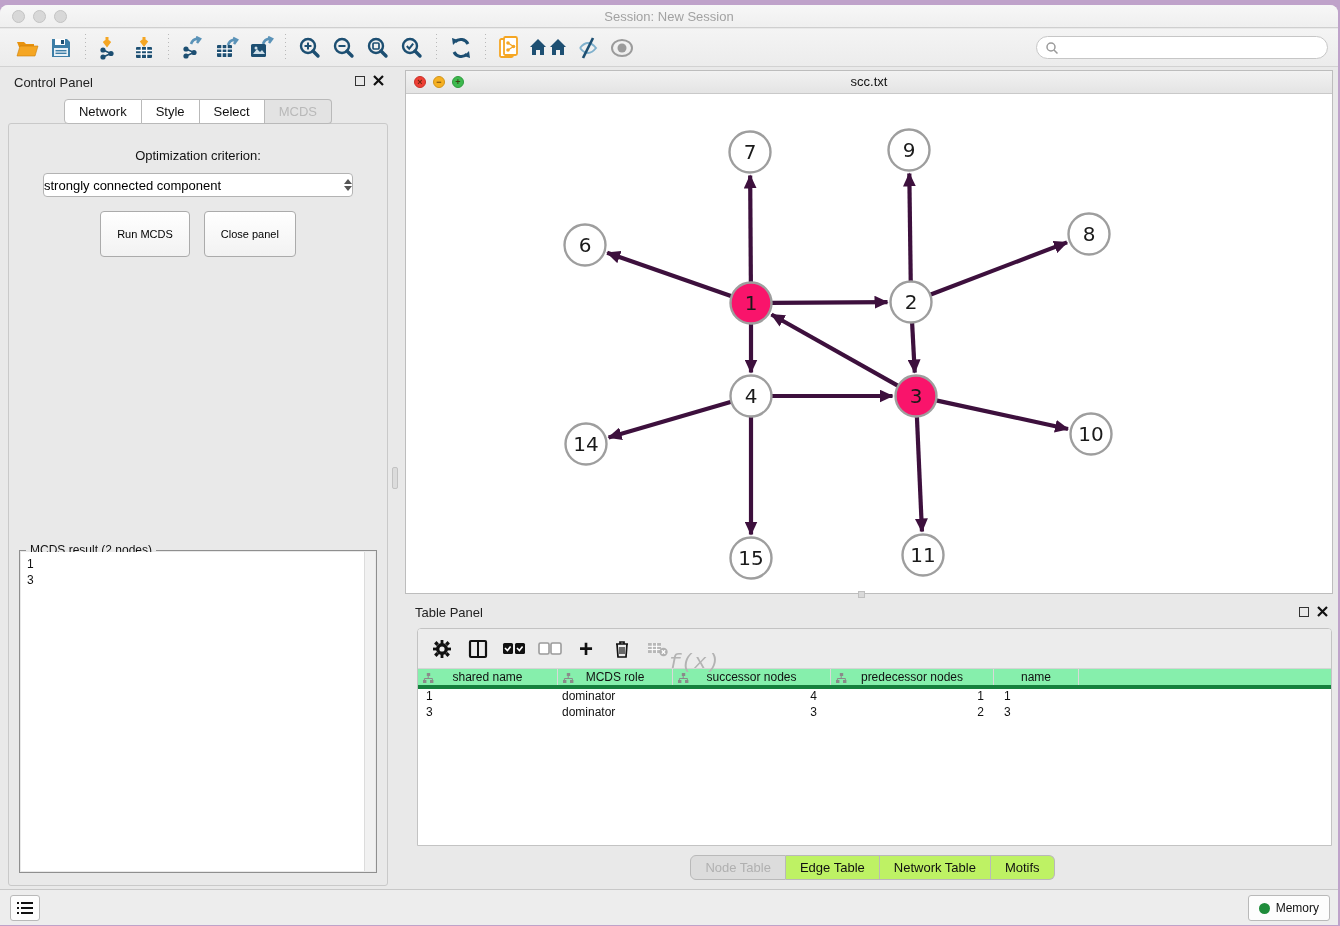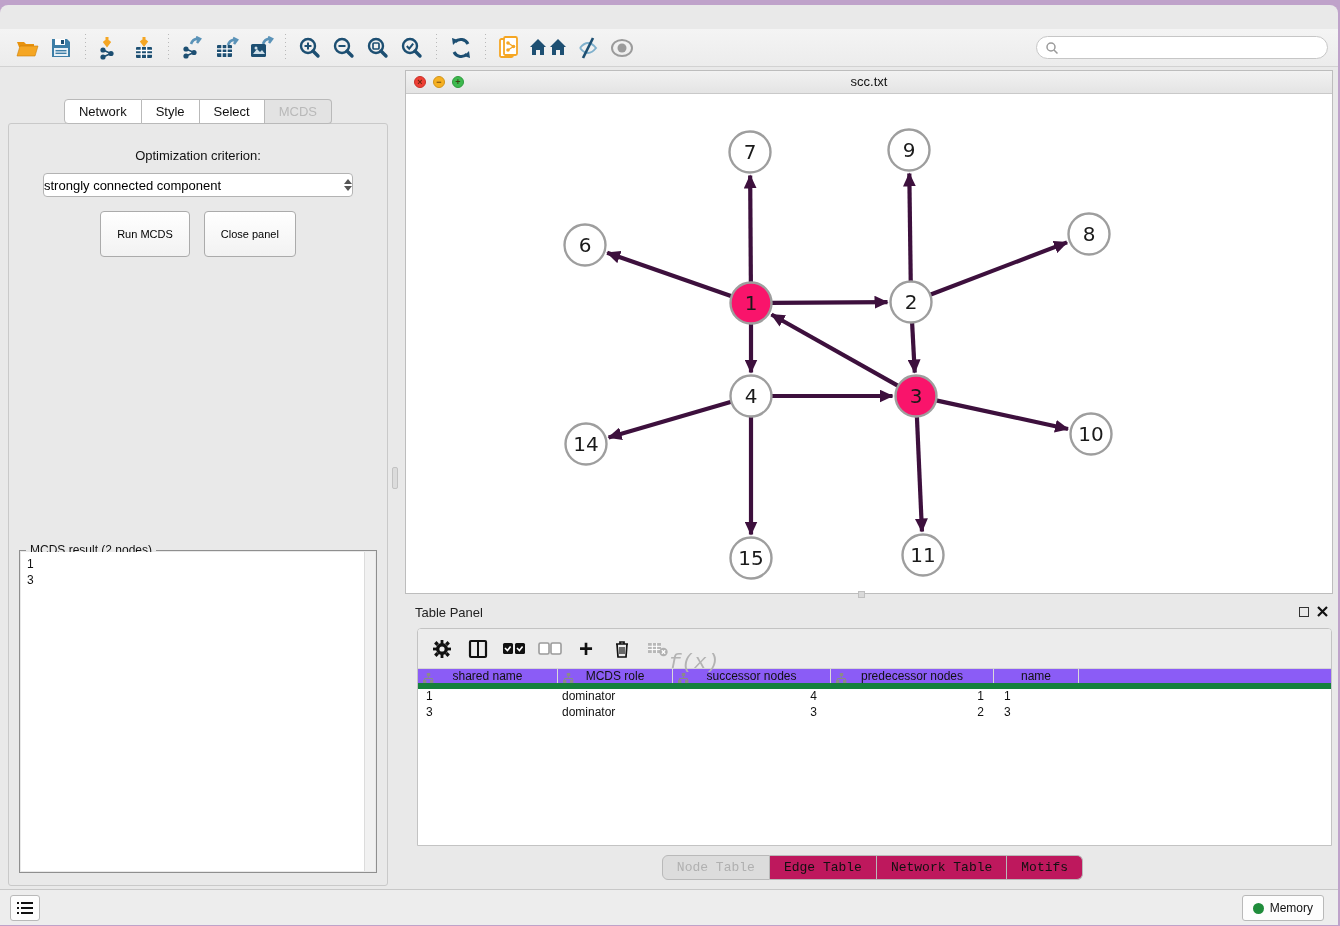"Session: New Session" div.titlebar { html: none -> <div> <div> <div></div> <div></div> <div></div> </div> <div>Session: New Session</div> </div> }
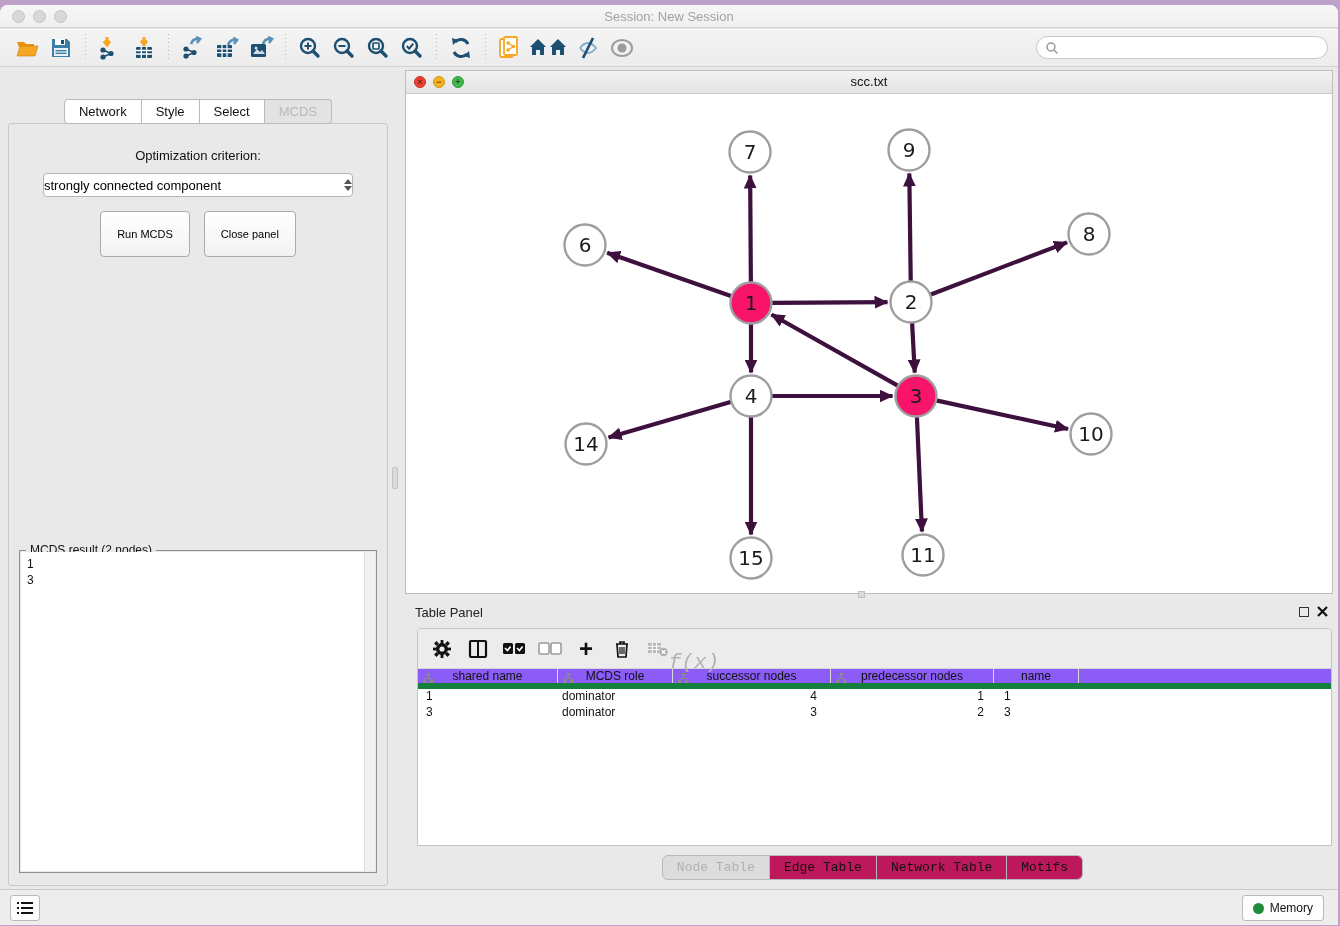"Control Panel" div.cp-header { html: none -> <div> <span>Control Panel</span> <div> <div></div> <svg> <path></path> </svg> </div> </div> }
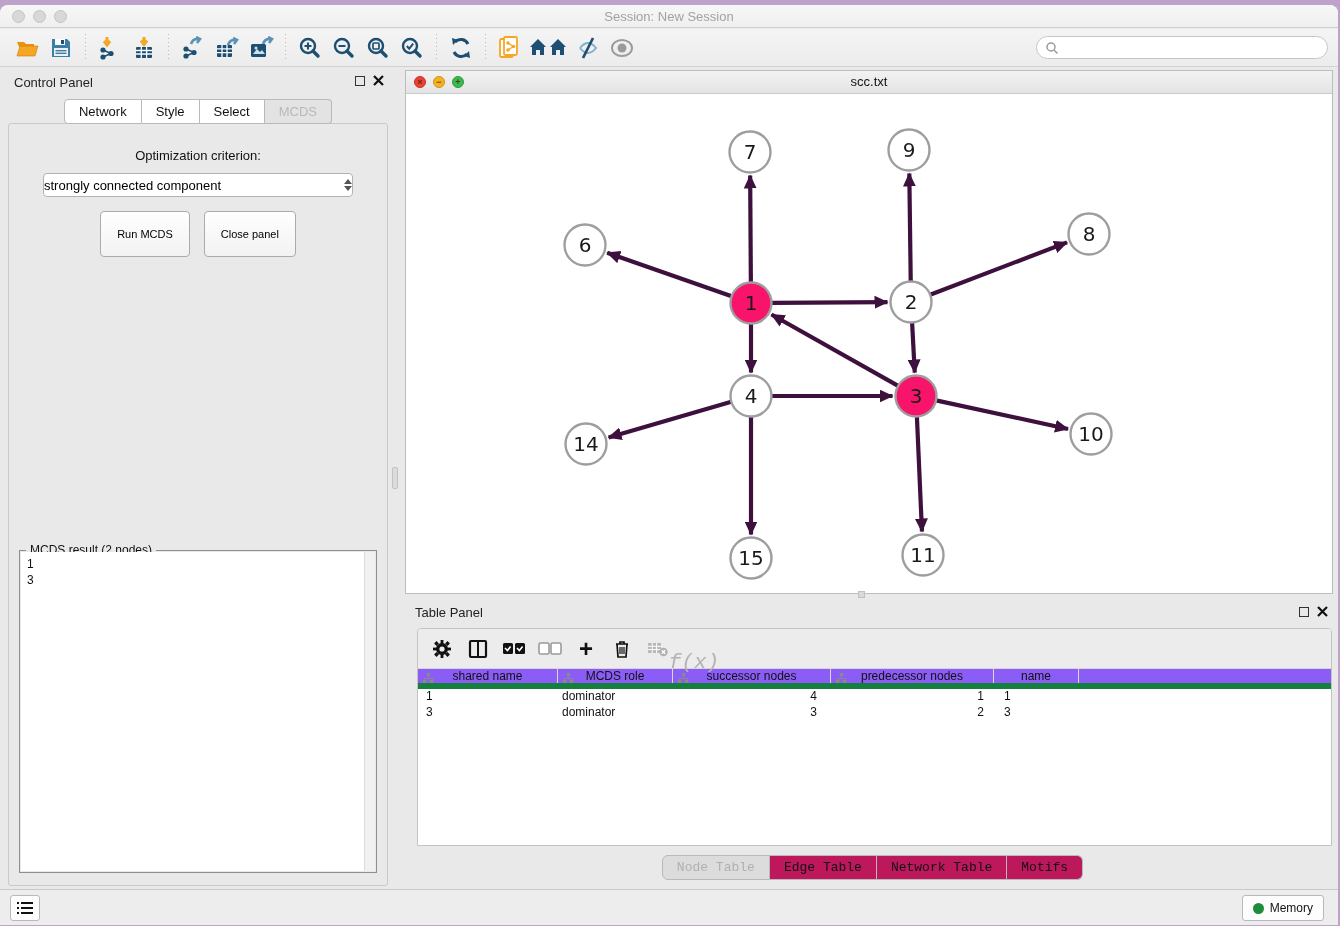"shared name" .thead { background: #8b5cf6 -> #86efac; border-bottom: 6px solid #15803d -> 4px solid #15803d }
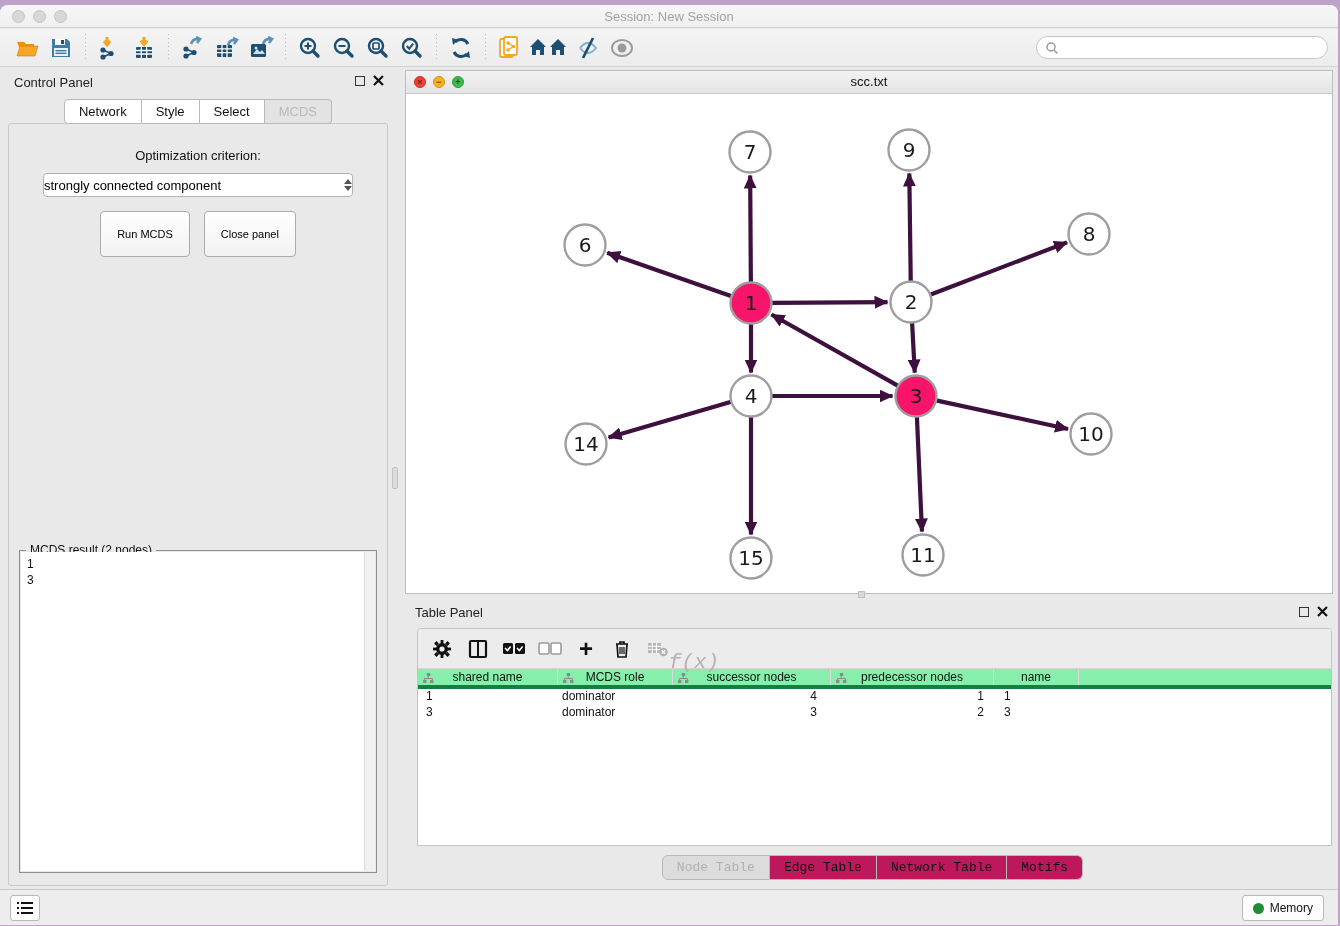"Node Table" .tp-tabs { font-family: Liberation Mono, monospace -> none }
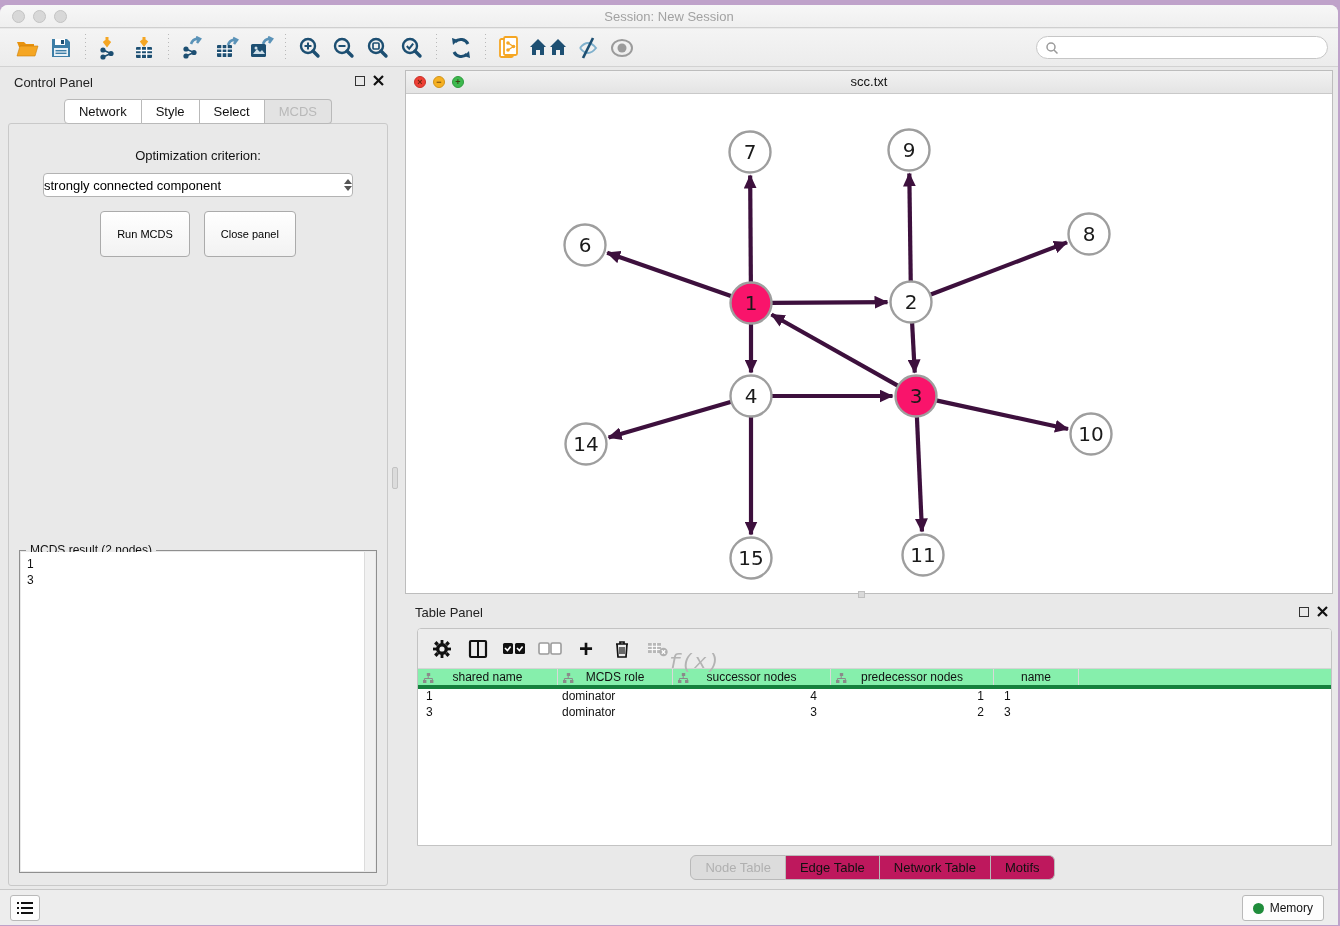"Edge Table" .tp-tab { background: #be185d -> #bef264 }
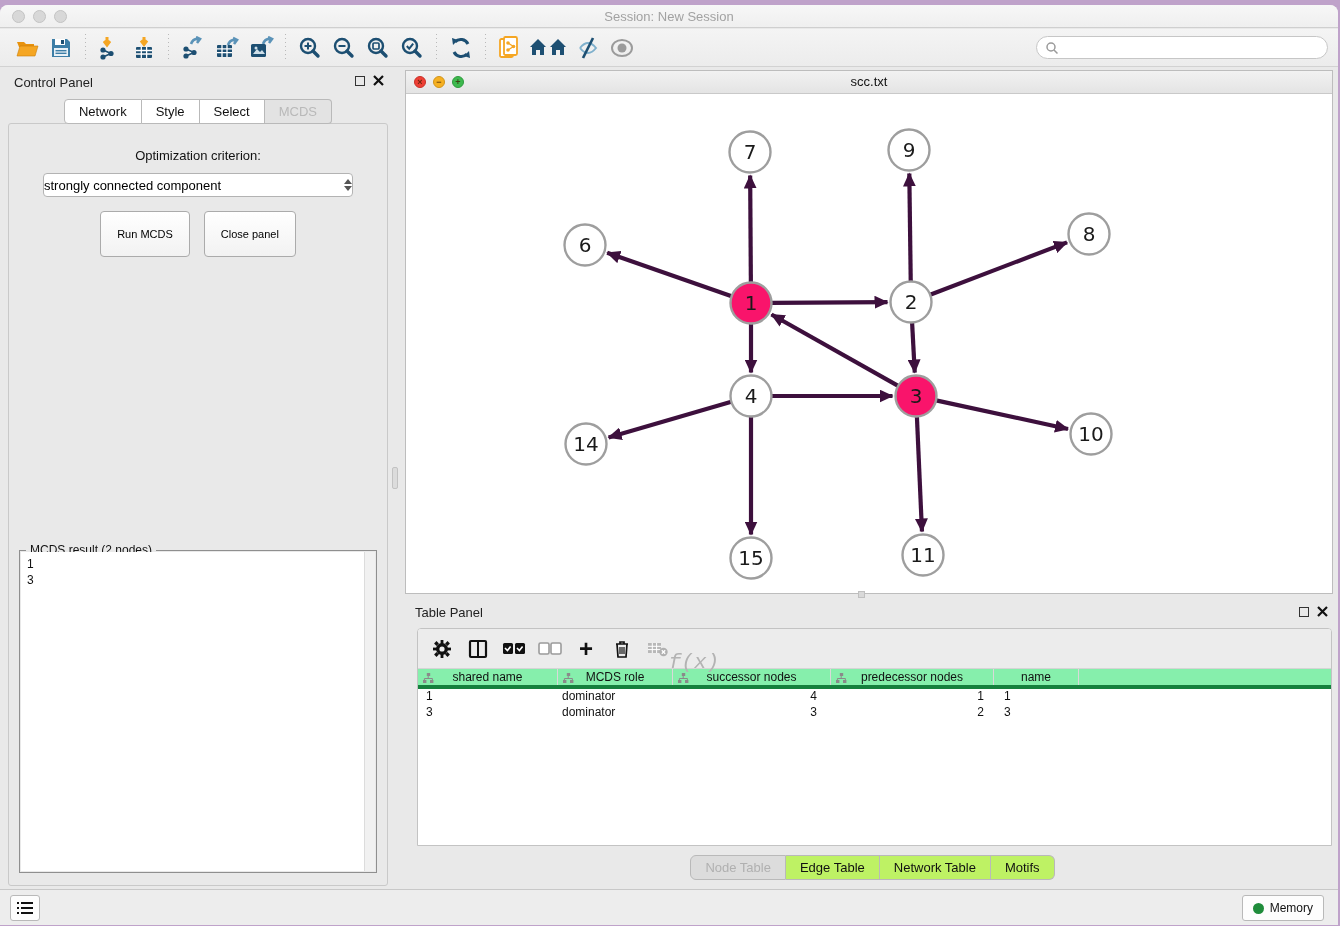"Memory" .memory-btn { right: 14px -> 8px }
